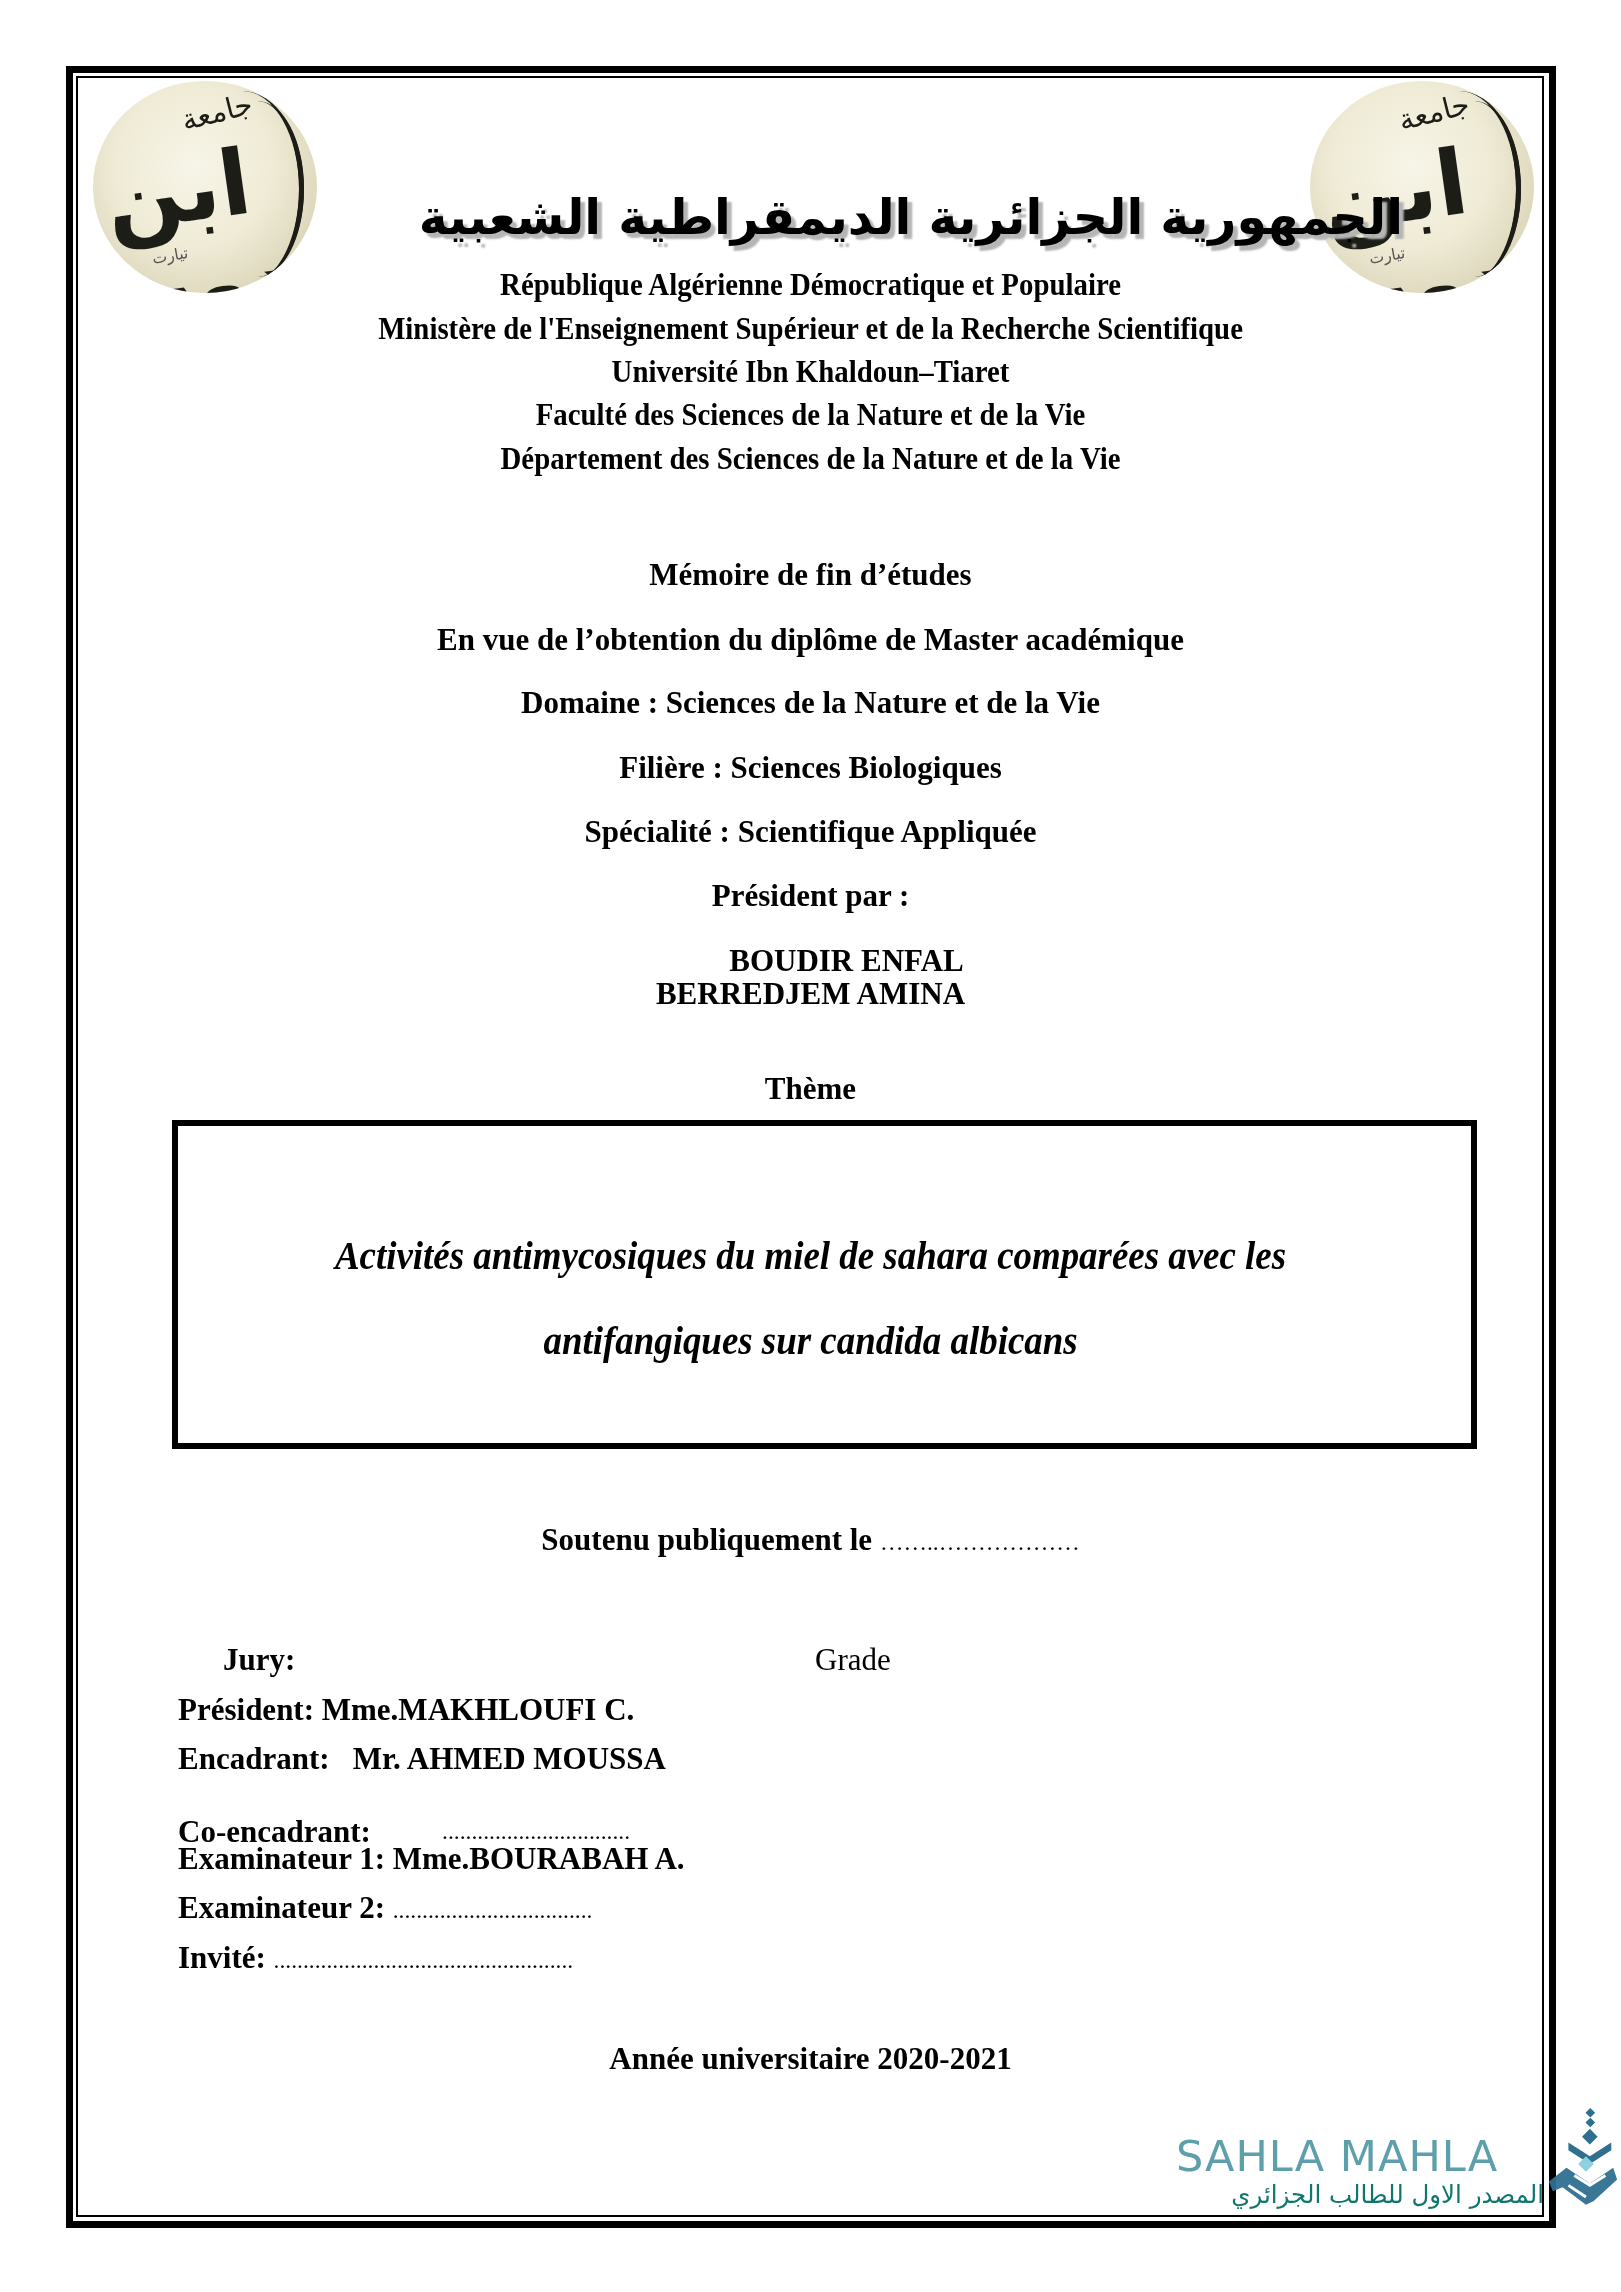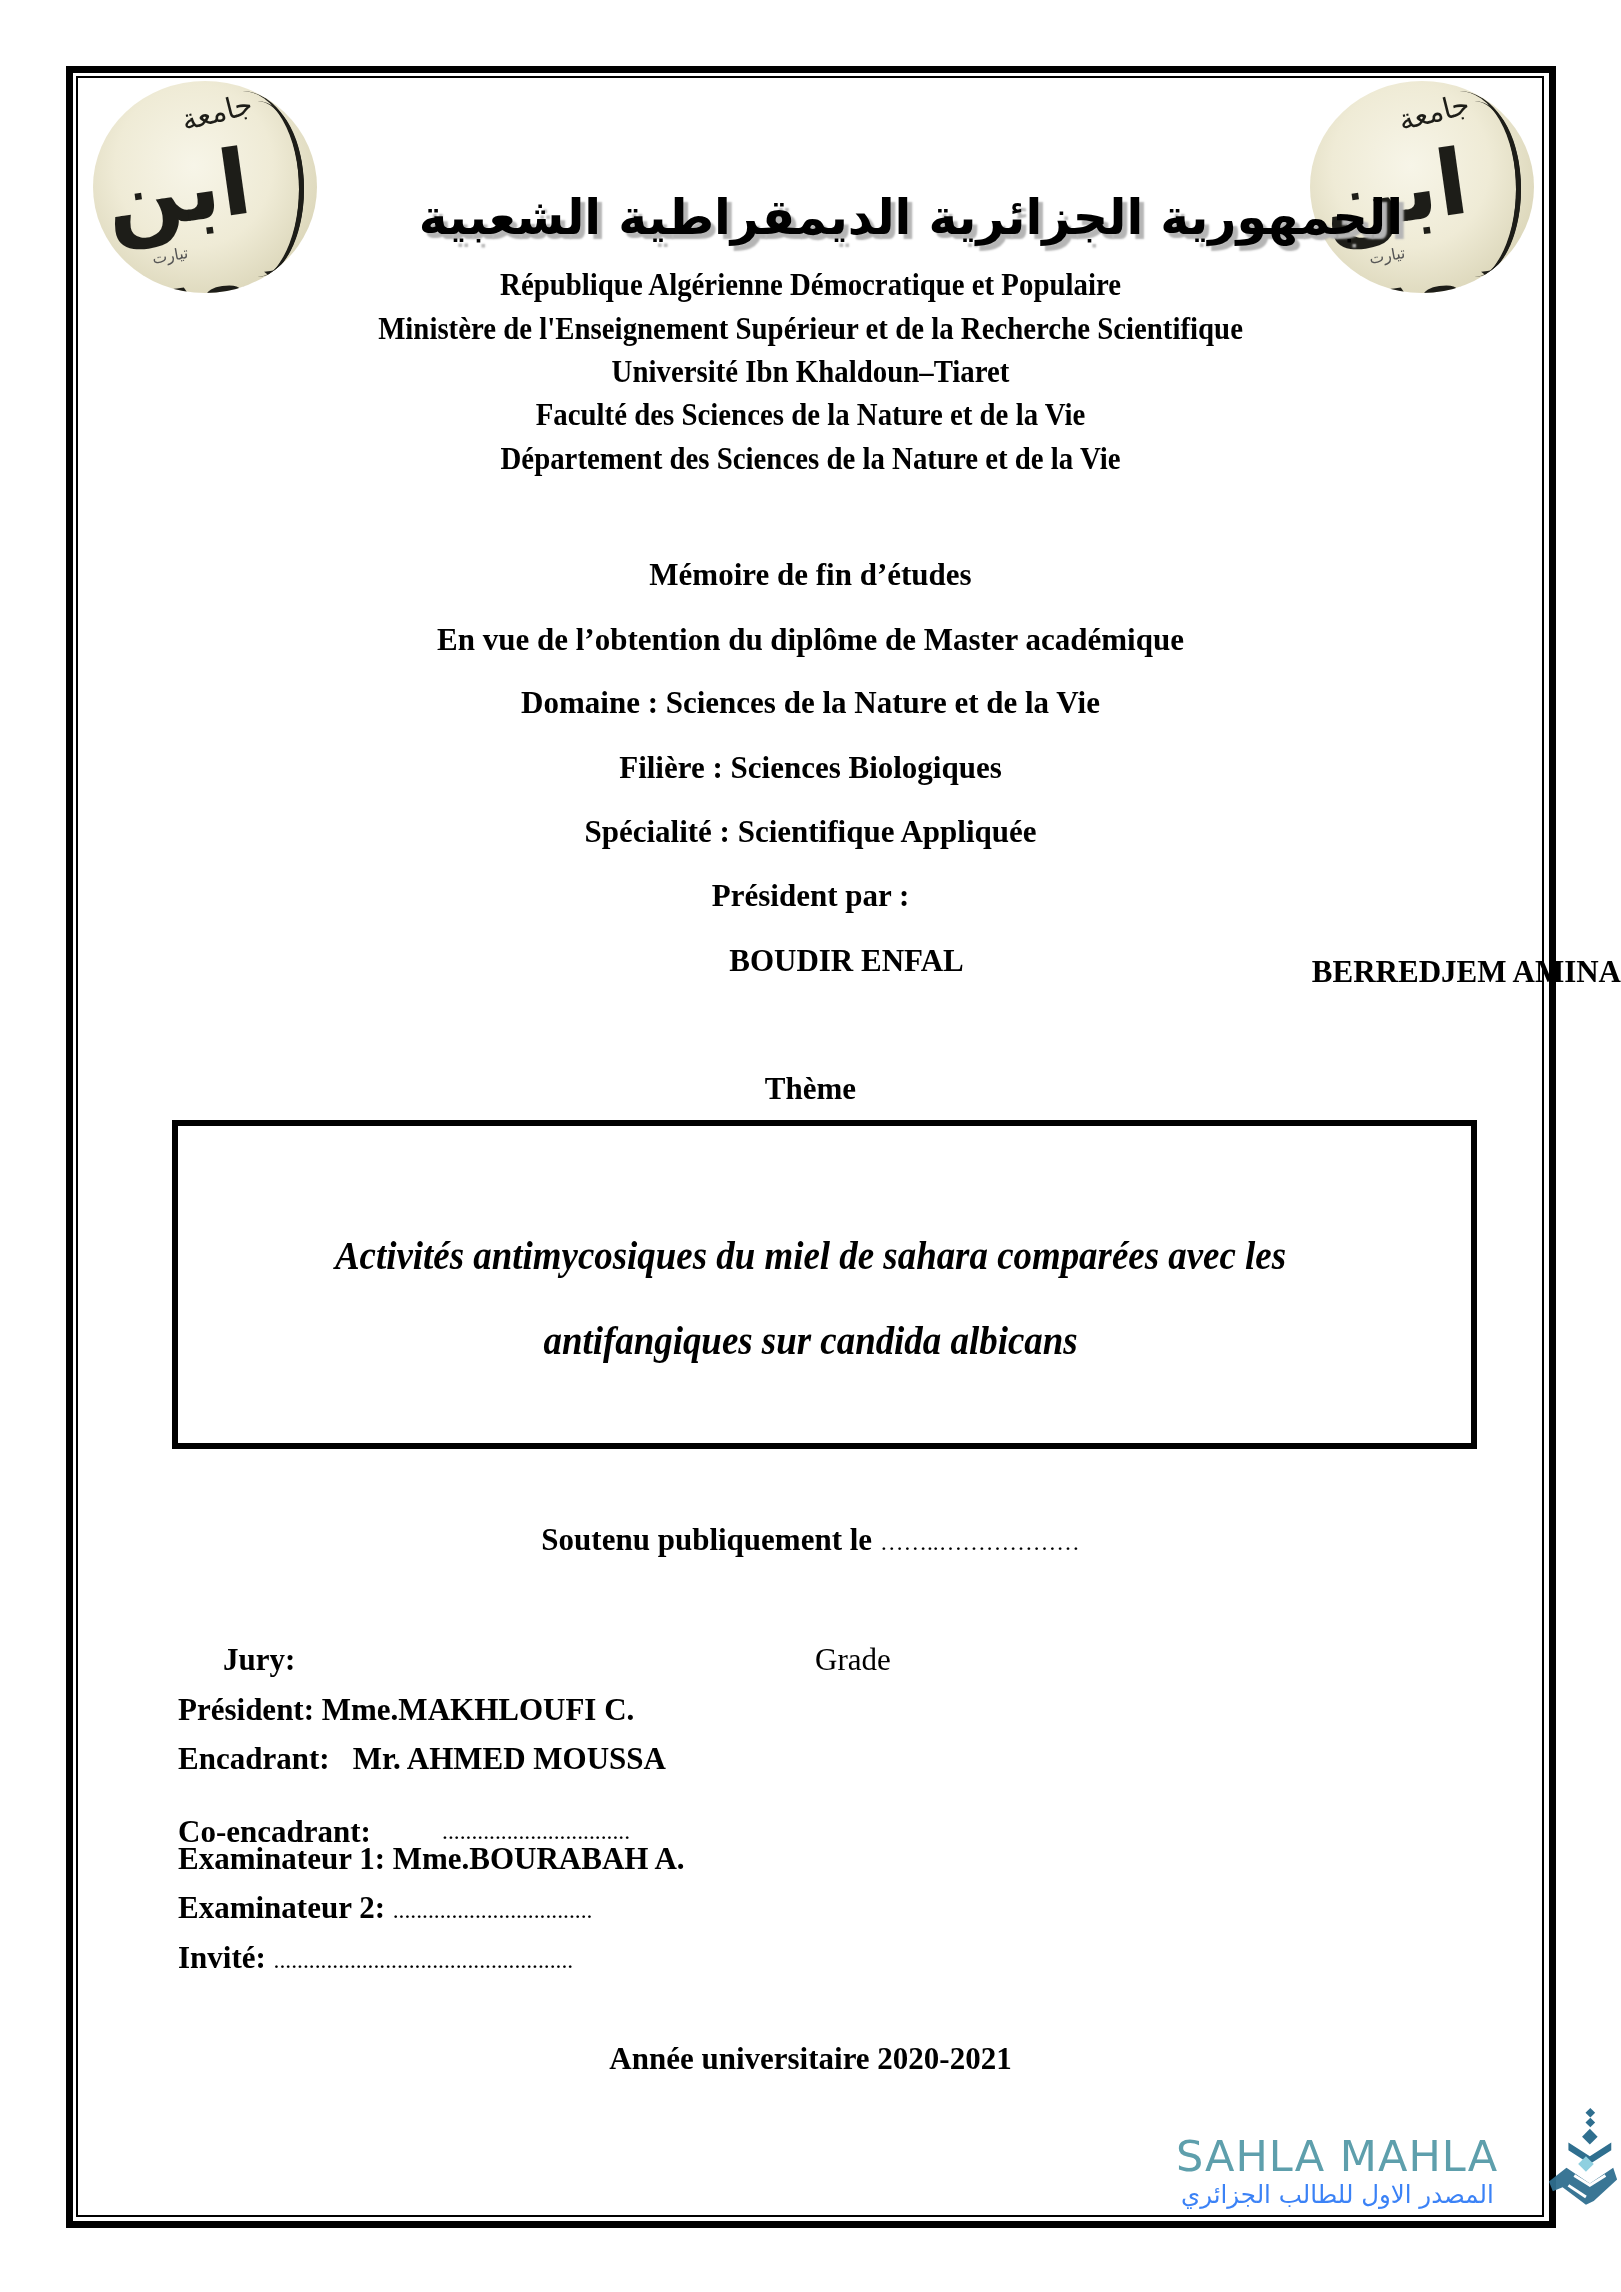"BERREDJEM AMINA" div.center-line { text-align: right -> none; top: 952px -> 974px }
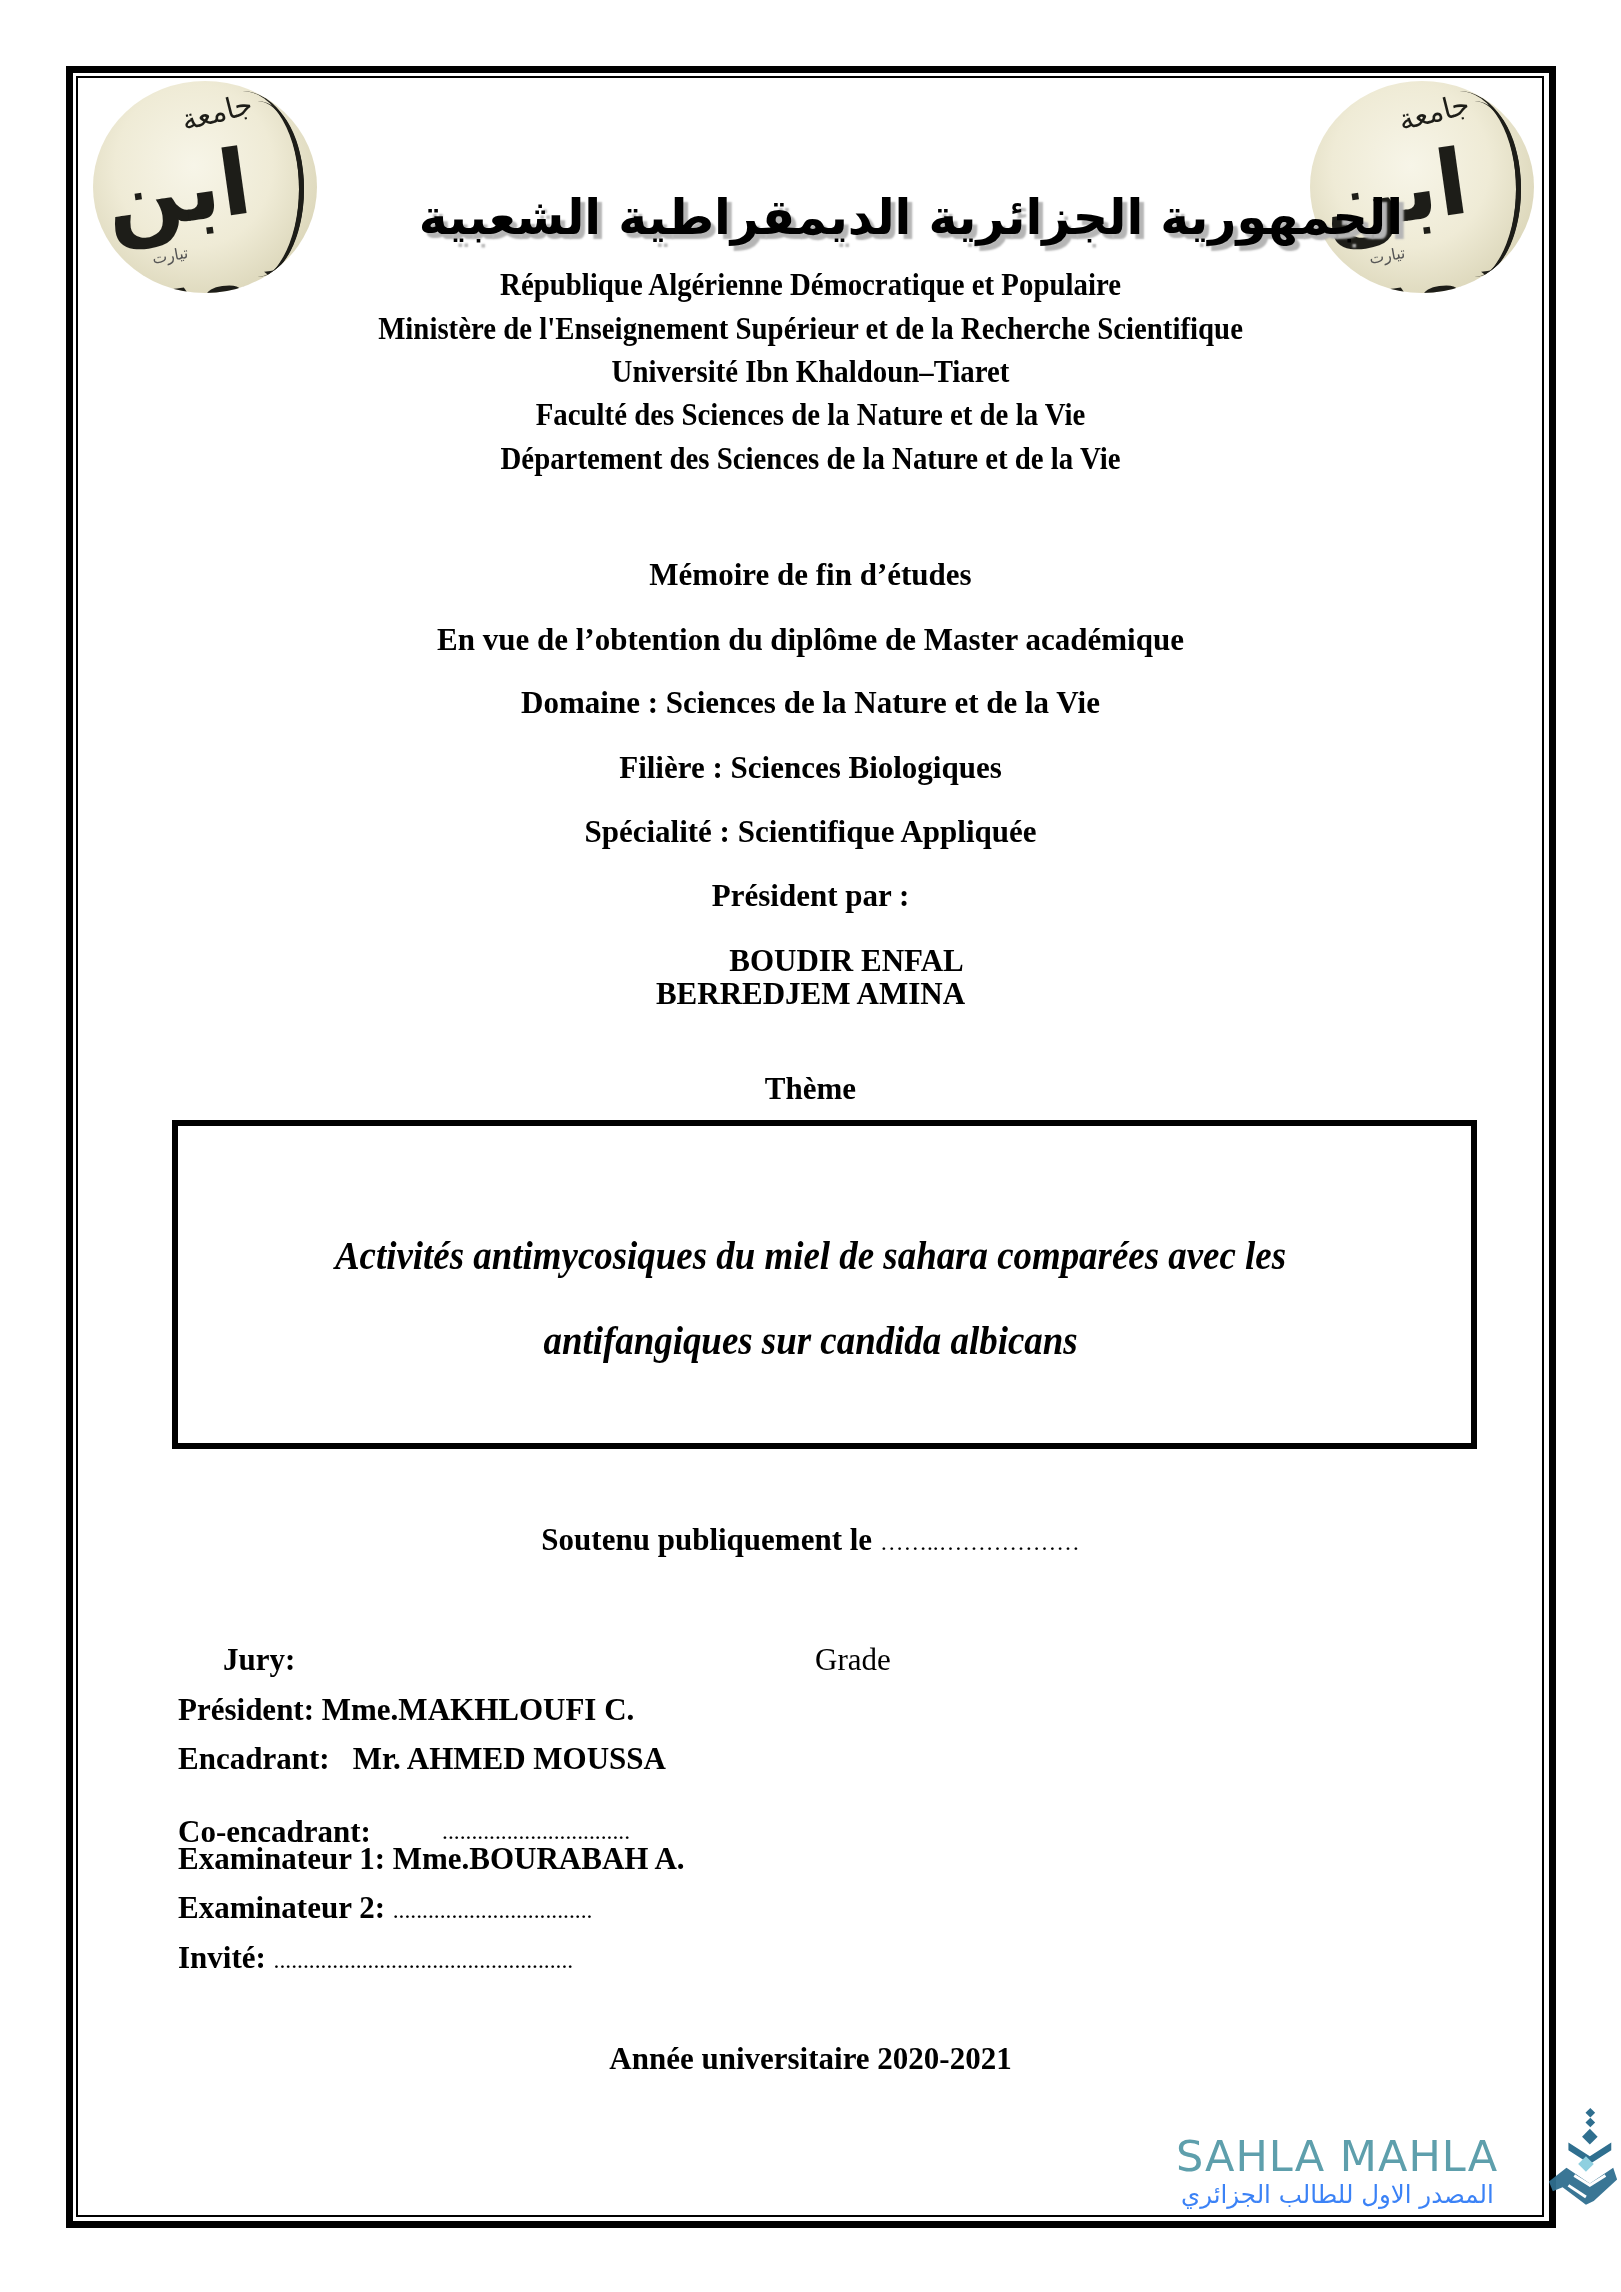"المصدر الاول للطالب الجزائري" .wm-sub { color: #3b82f6 -> #0f766e; text-align: left -> right }
